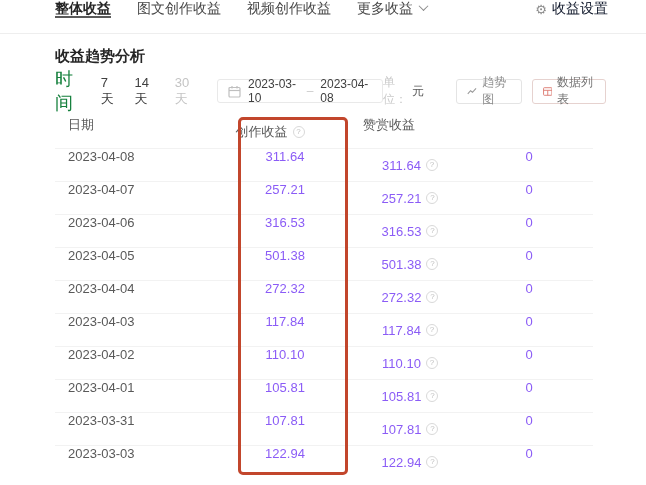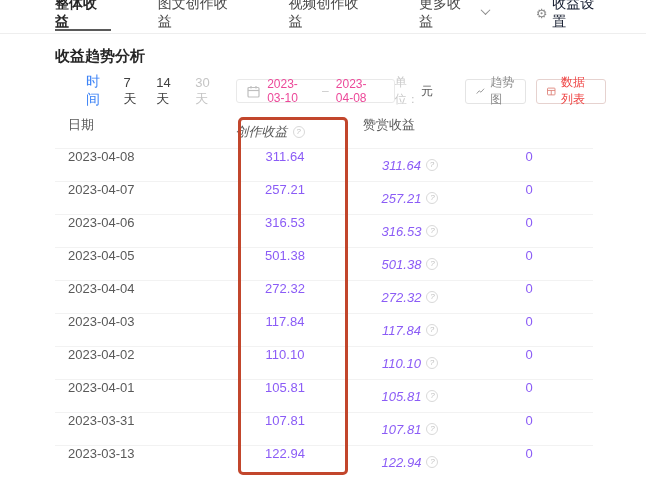"整体收益" .tabbar { align-items: center -> flex-start; gap: 21px -> none }
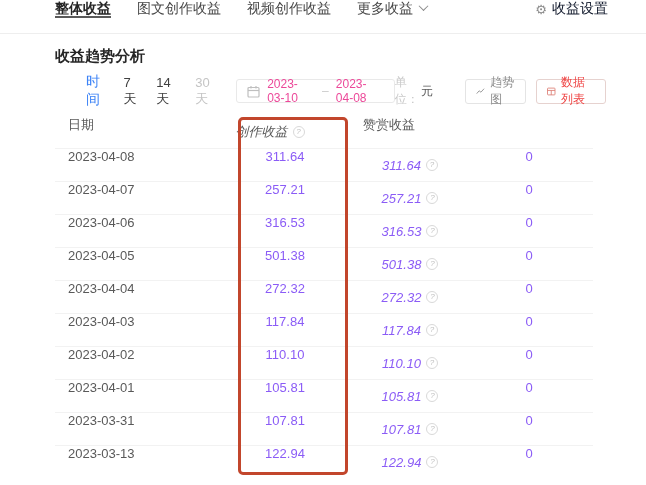"时间" .time-label { color: #3b82f6 -> #15803d; font-size: 14px -> 18px; margin-left: 31px -> none }
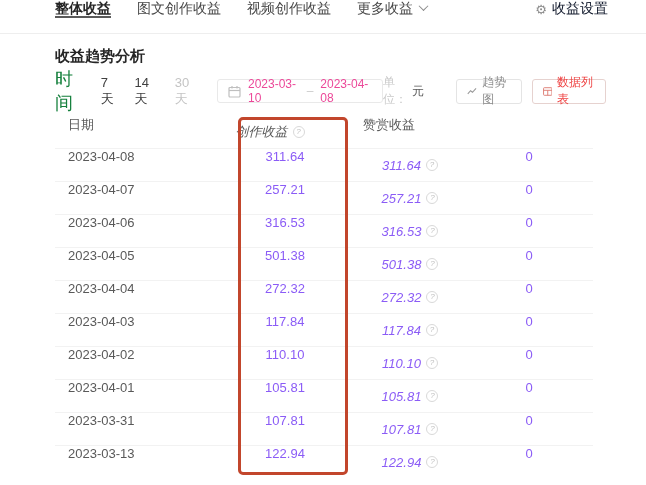"2023-03-10" .date-text { color: #ec4899 -> #404040 }
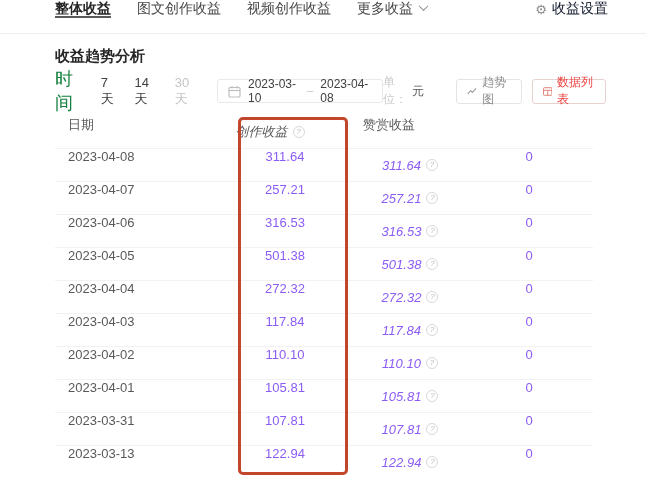"数据列表" .btn.active-red { color: #ef4444 -> #737373 }
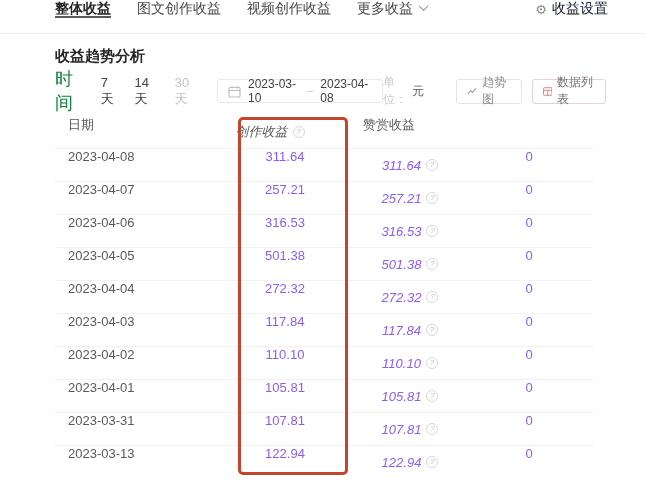"创作收益" .col-creation { font-style: italic -> none }
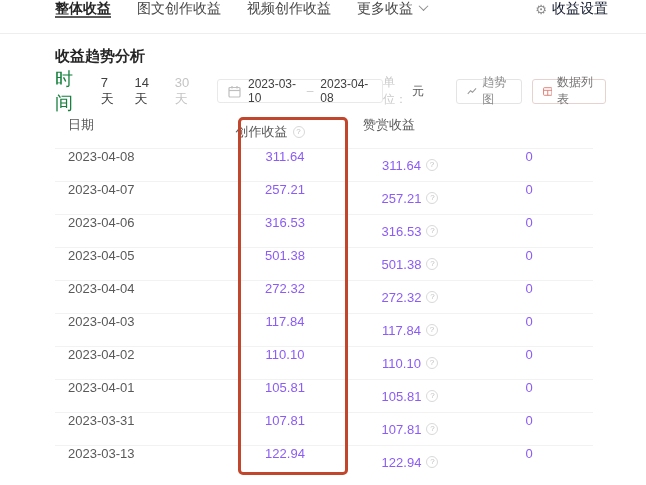"2023-03-13" div.td { text: 2023-03-13 -> 2023-03-03 }
